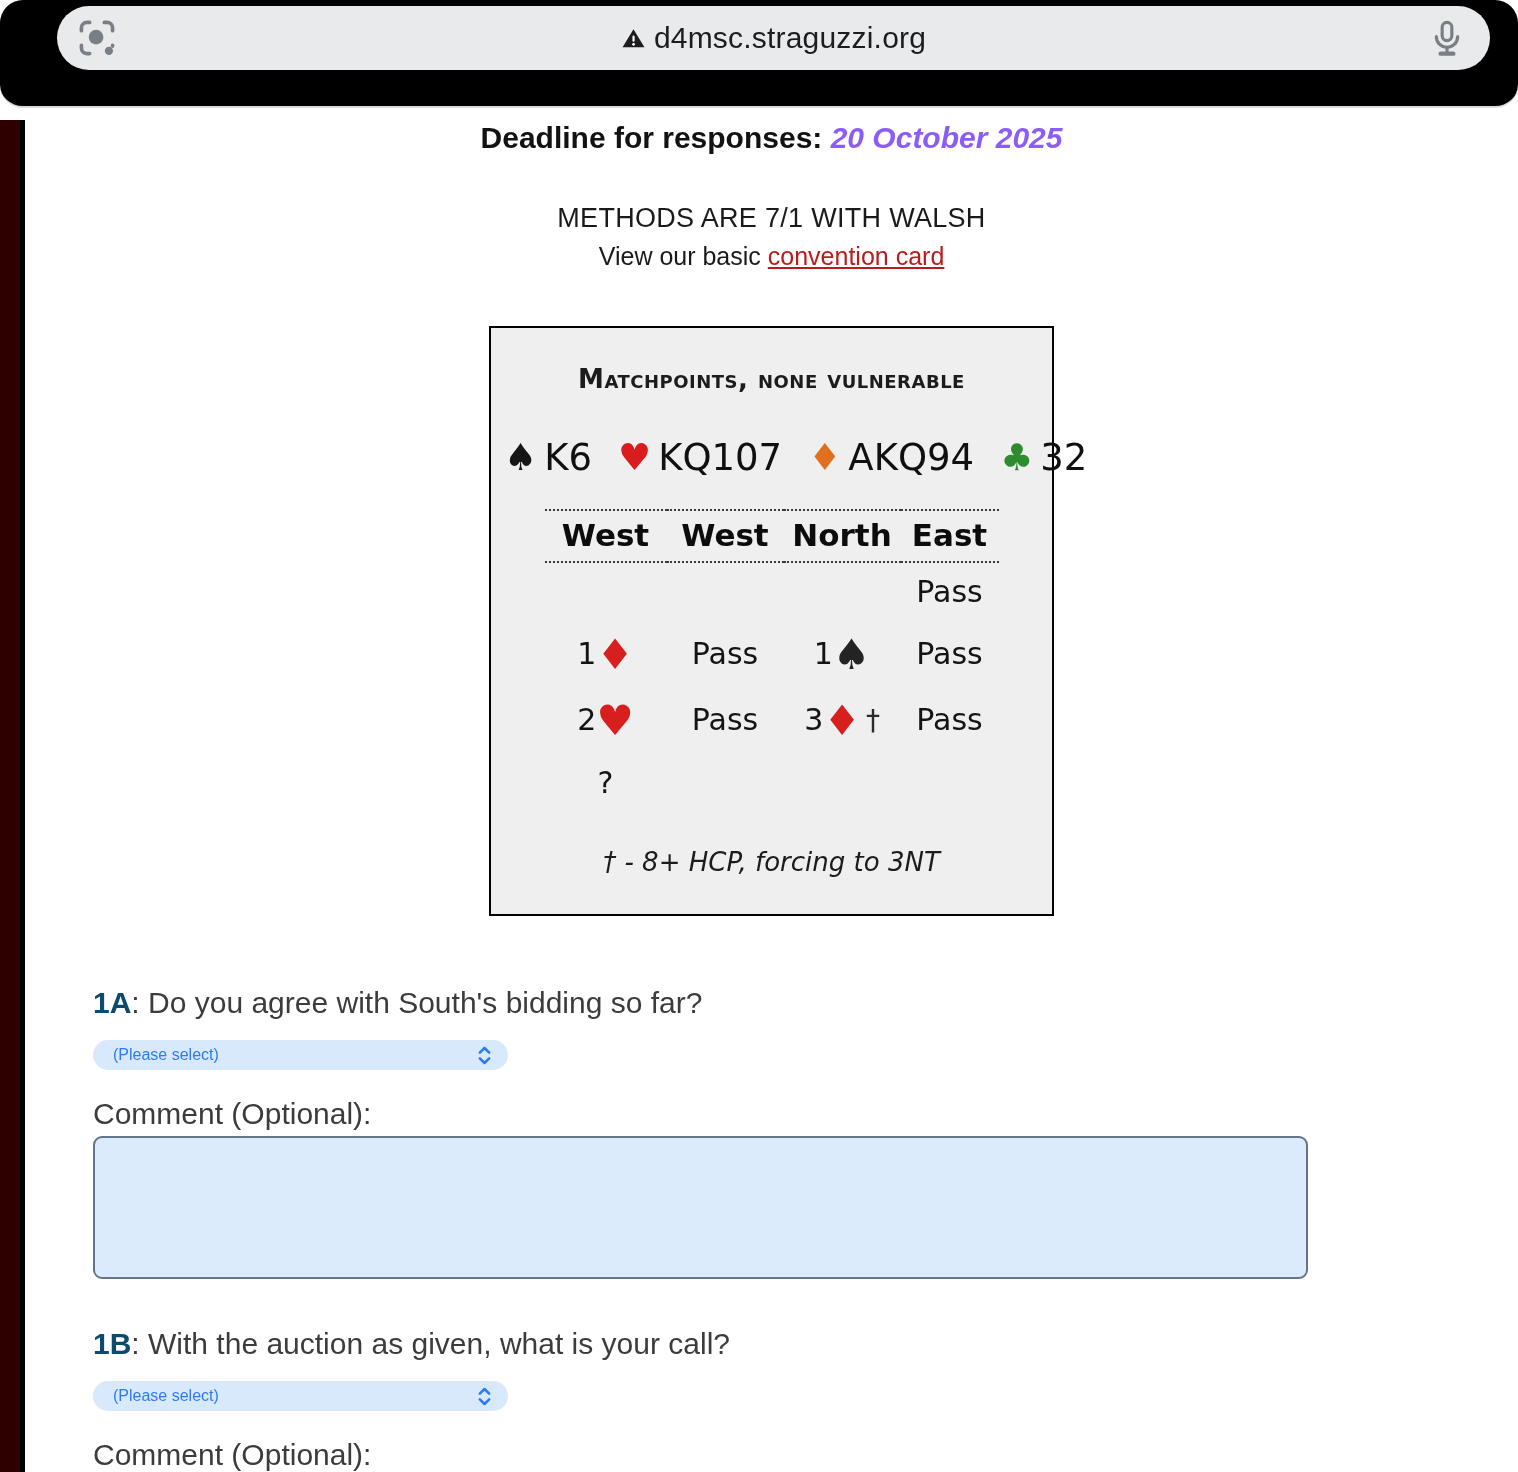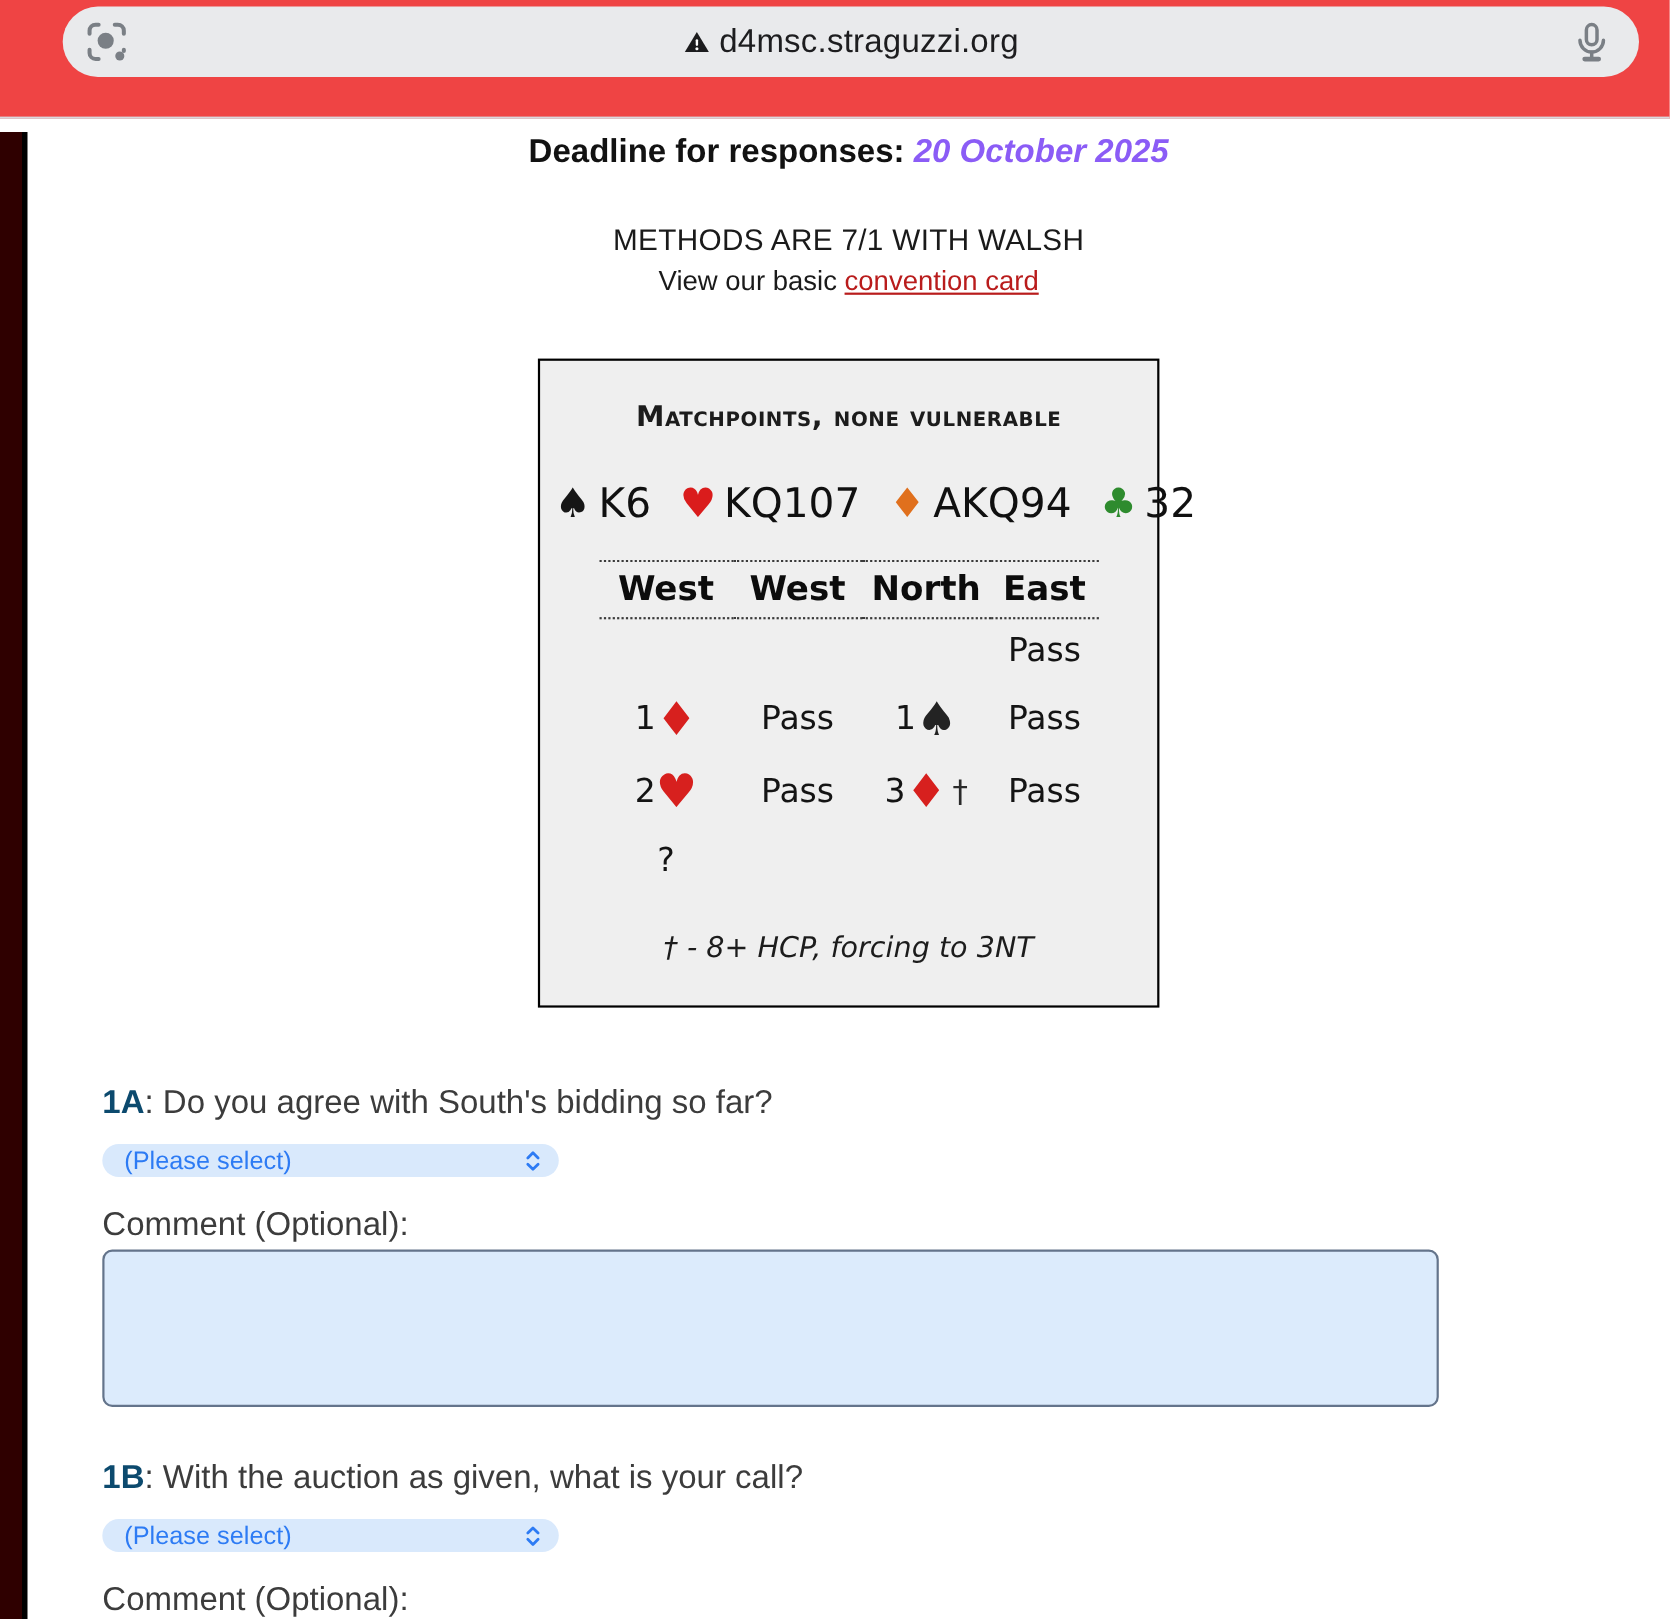"d4msc.straguzzi.org" .chrome { background: #ef4444 -> #000000; border-radius: none -> 23px }
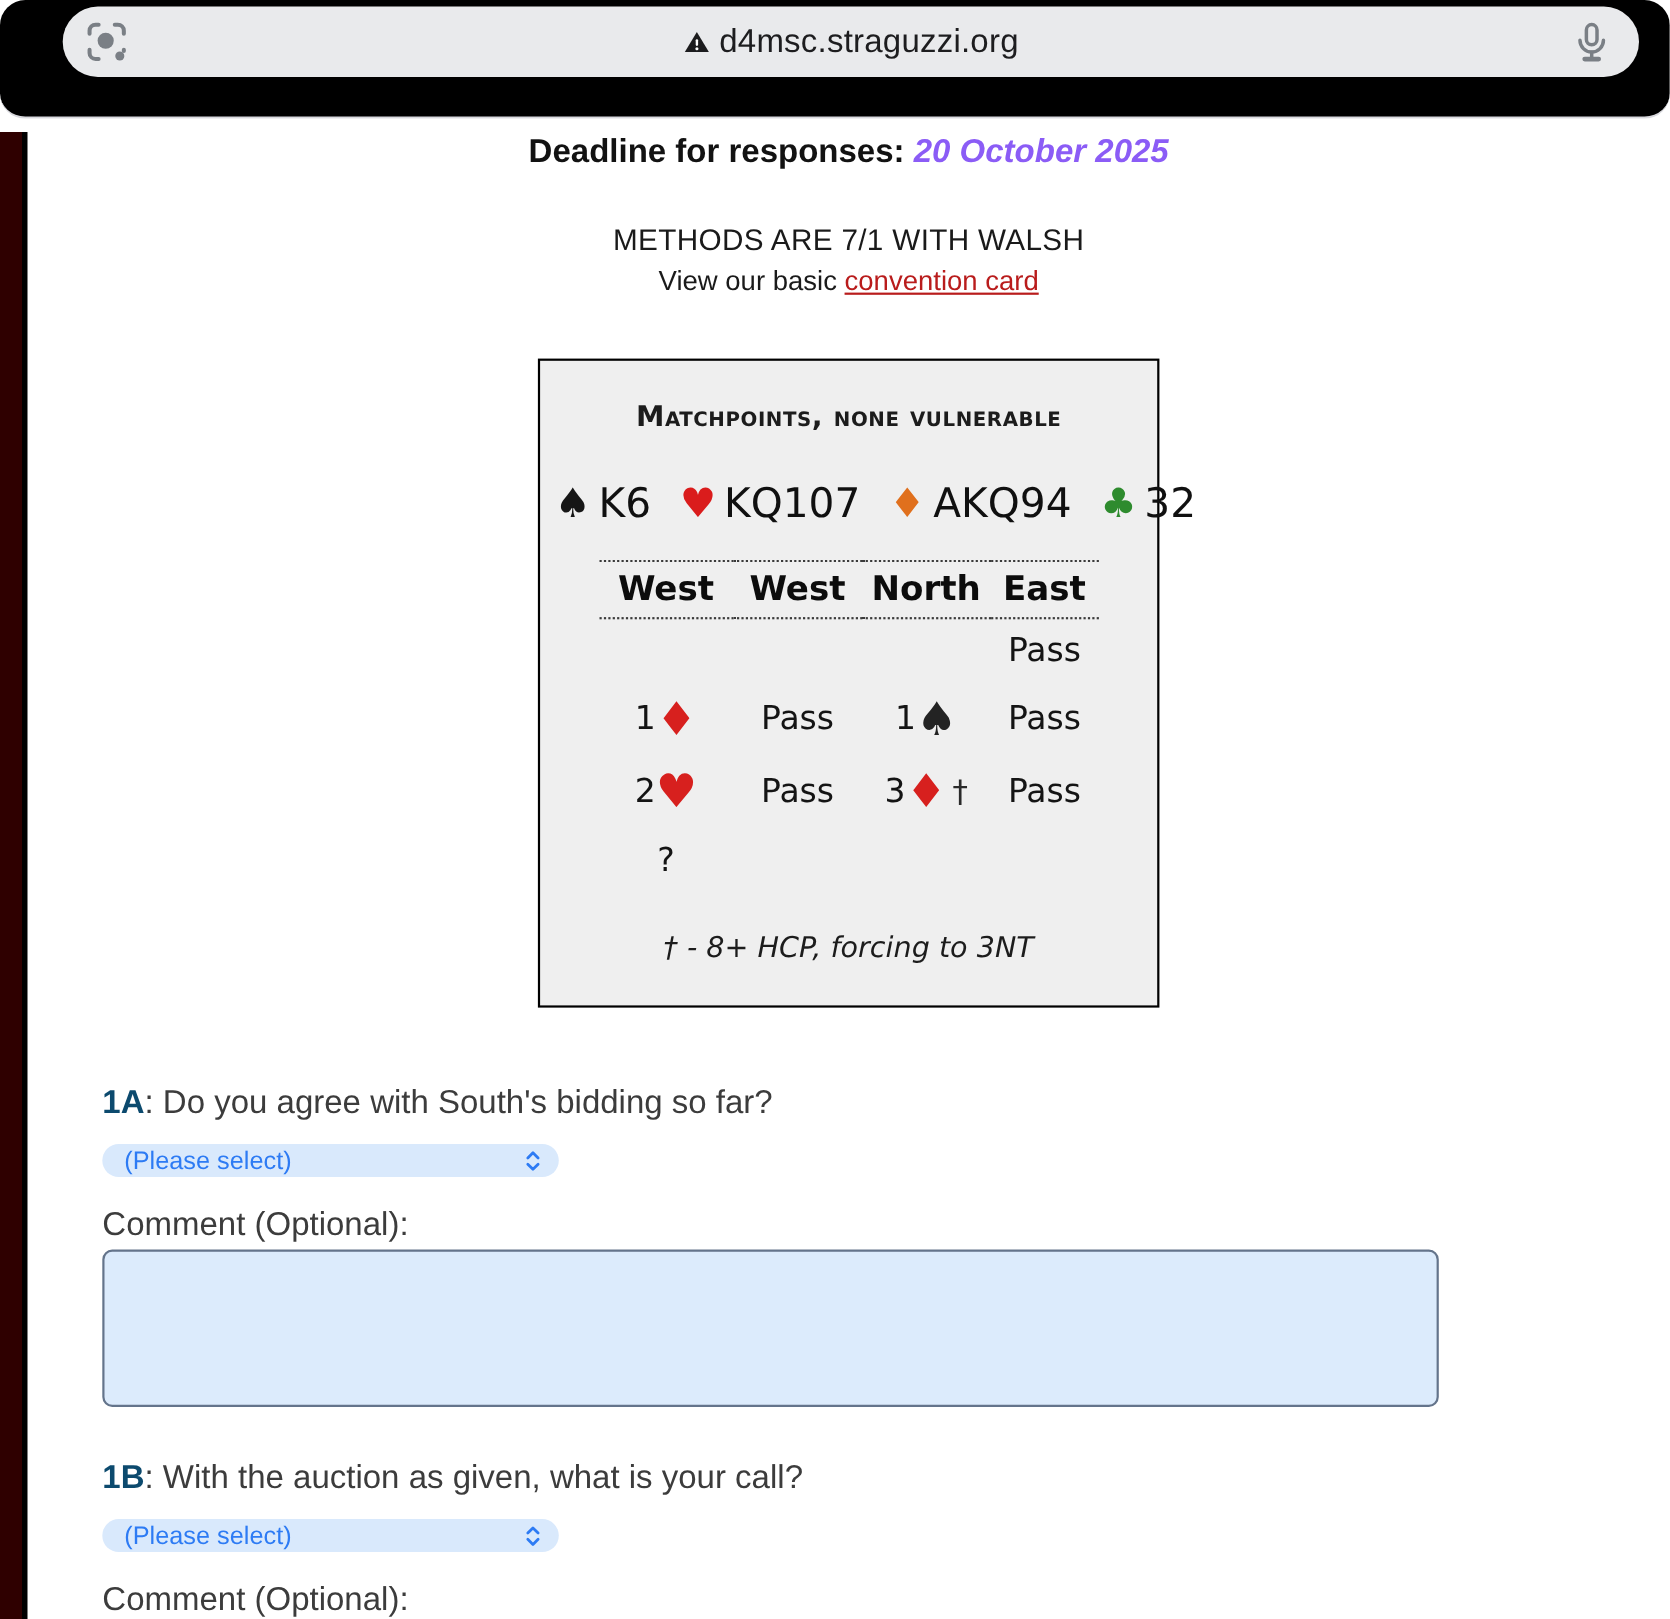"(Please select)" .select-text { font-size: 23px -> 16px }
